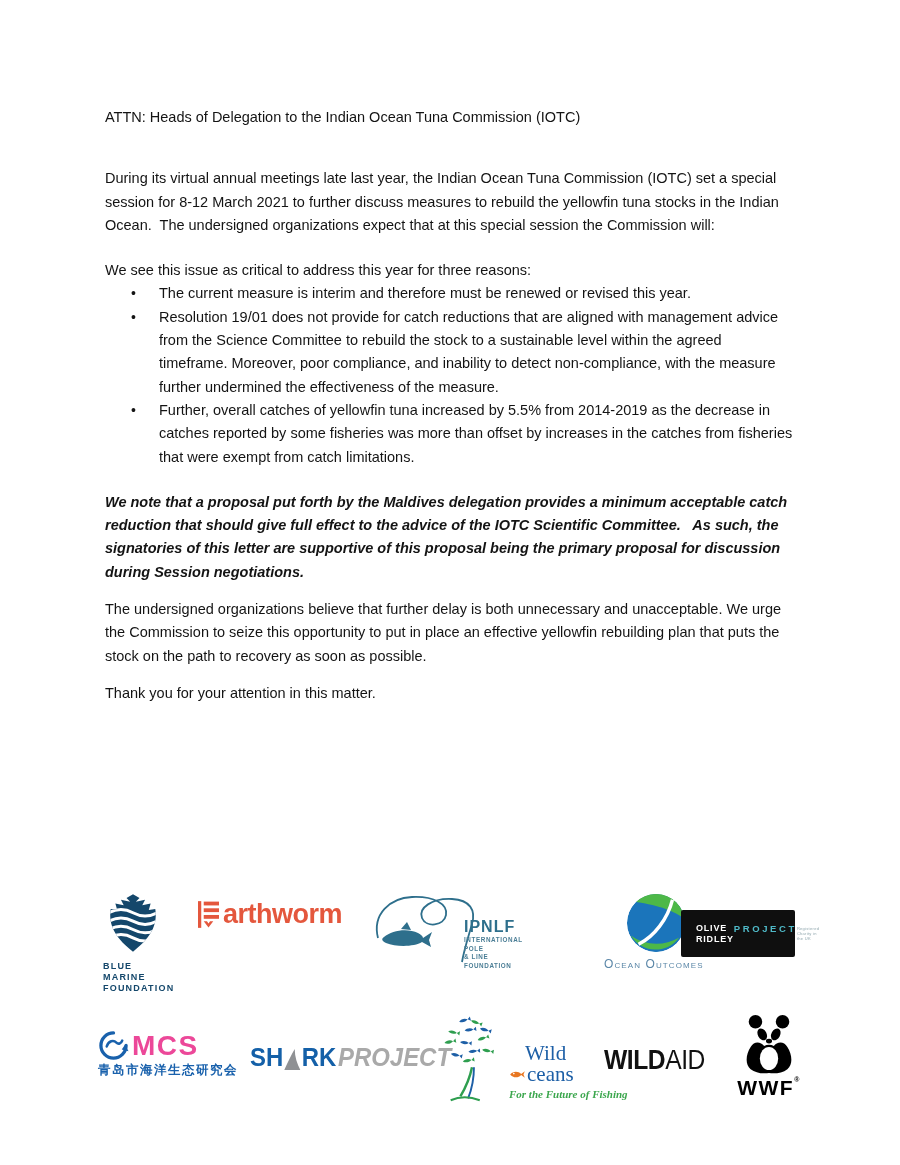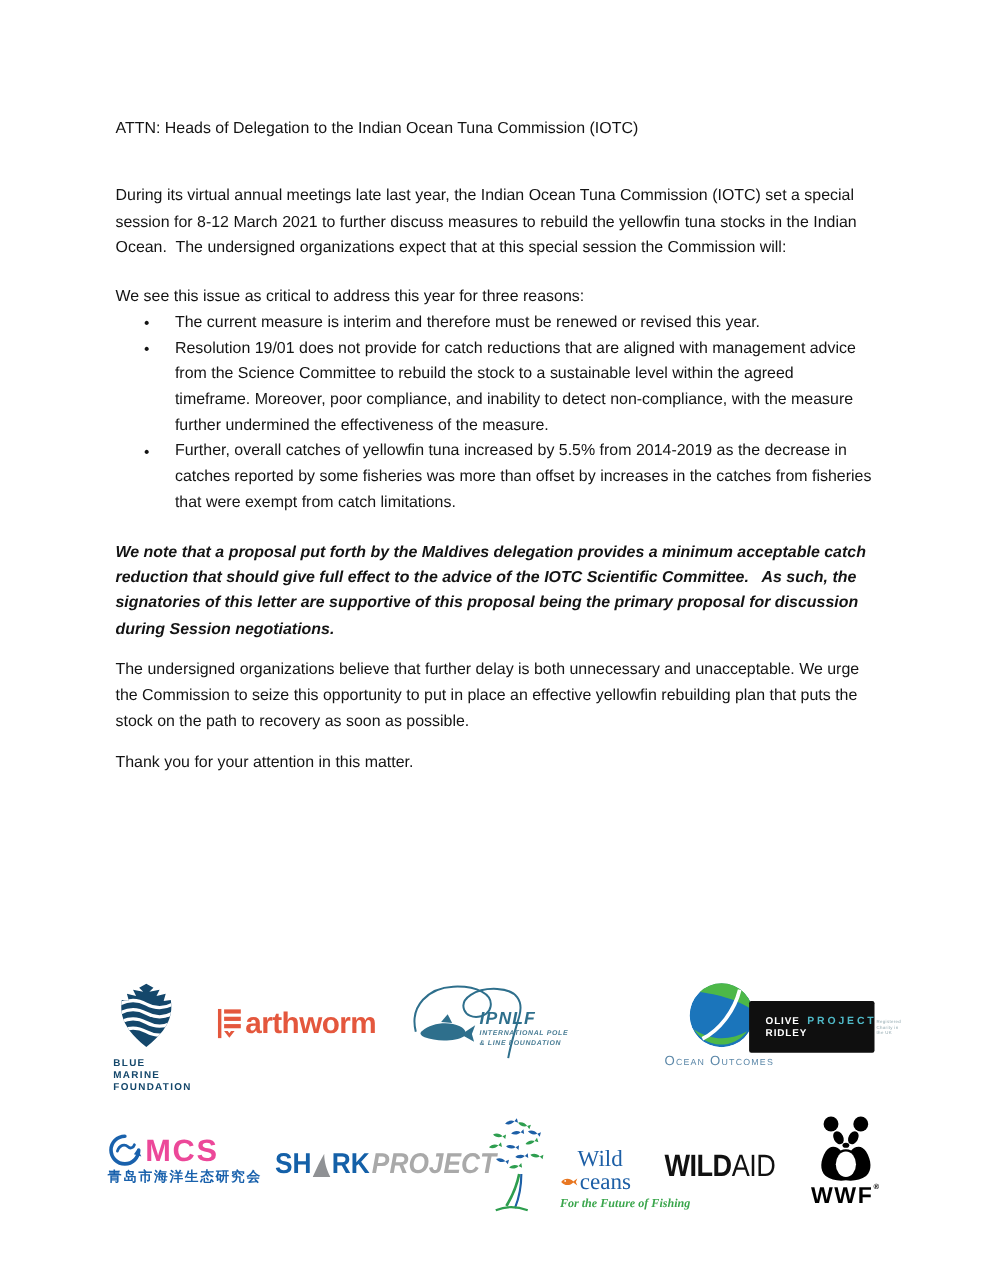"arthworm" .ew { top: 30px -> 14px }
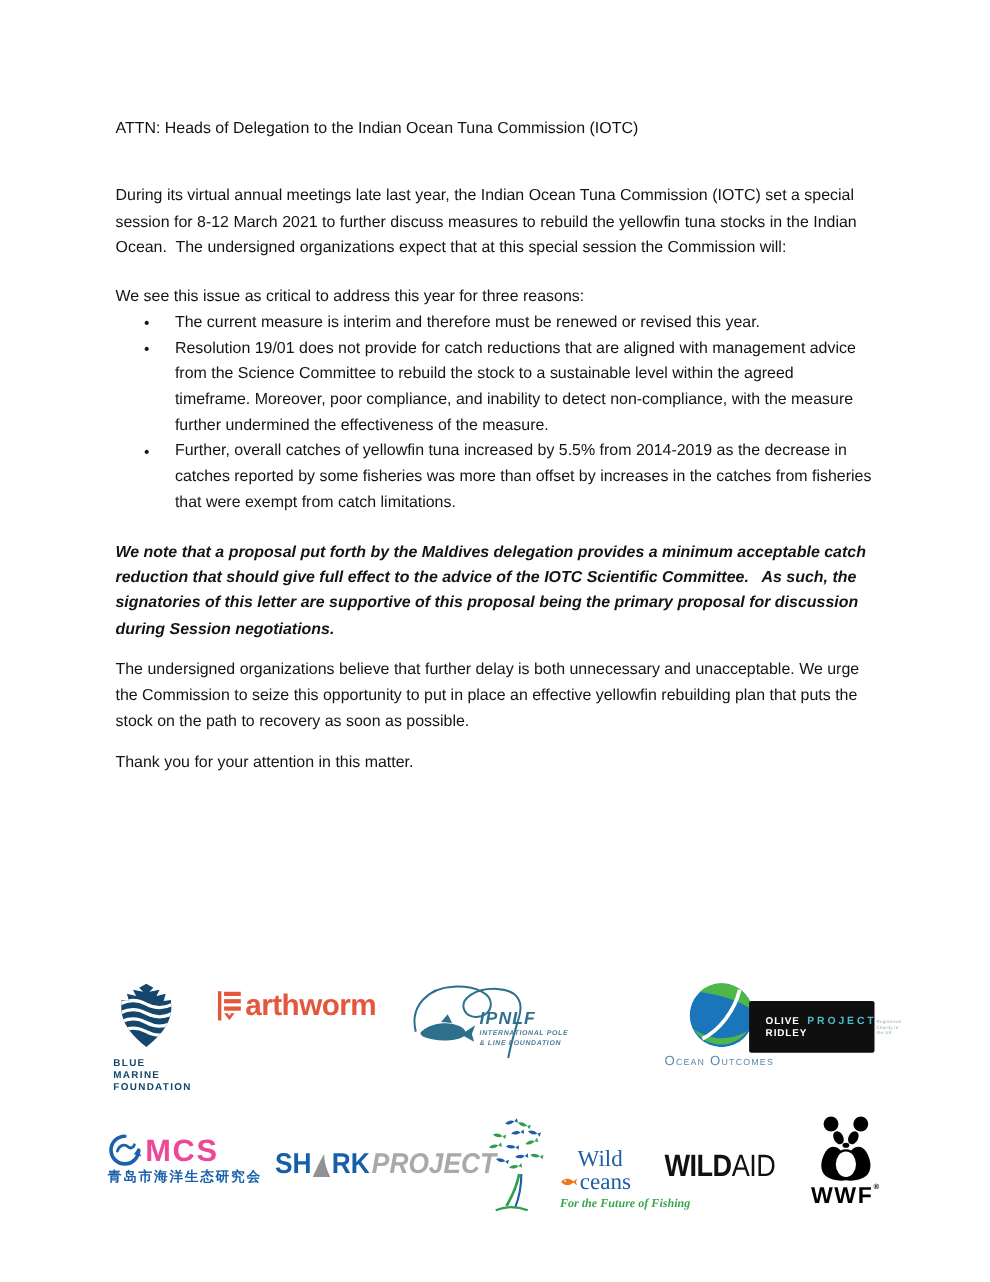"IPNLF" .ipnlf-text { font-style: italic -> none; left: 68px -> 96px }
